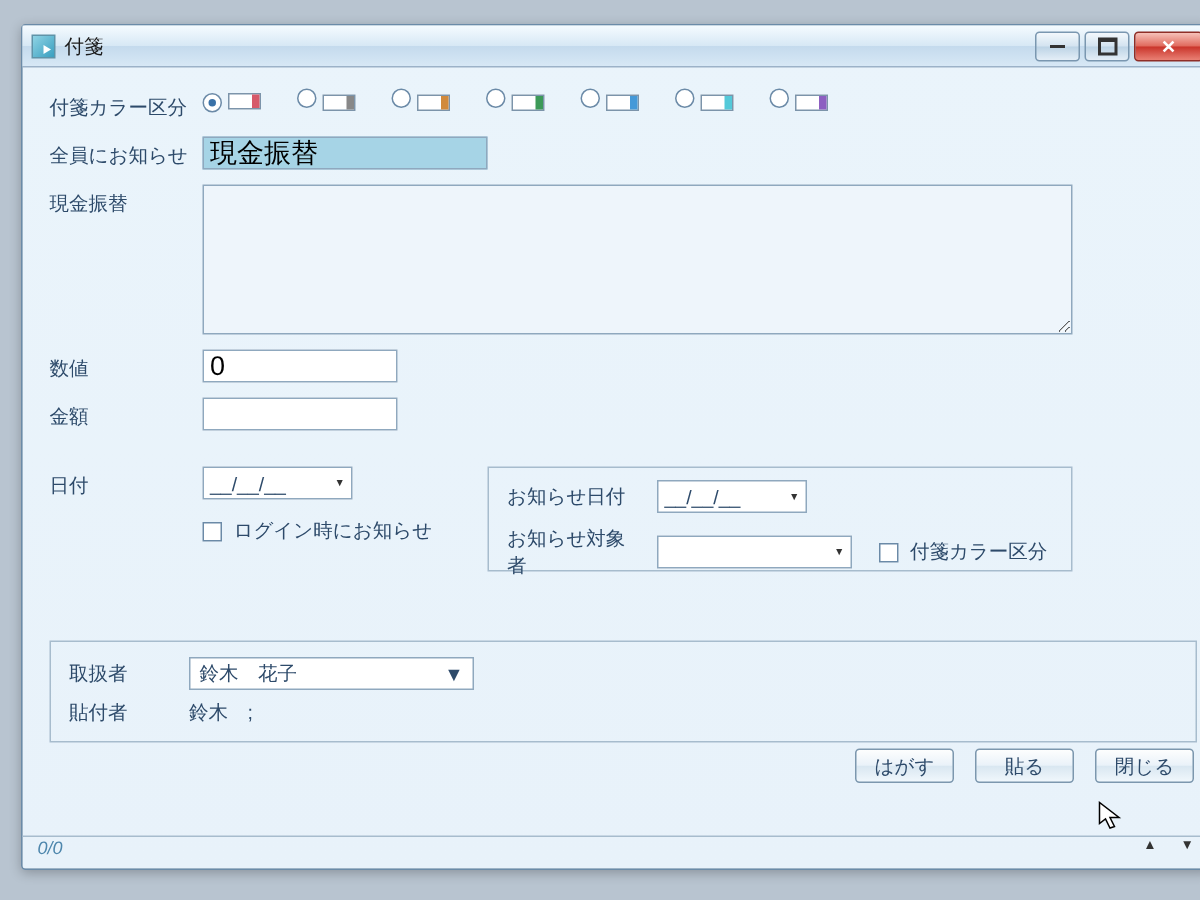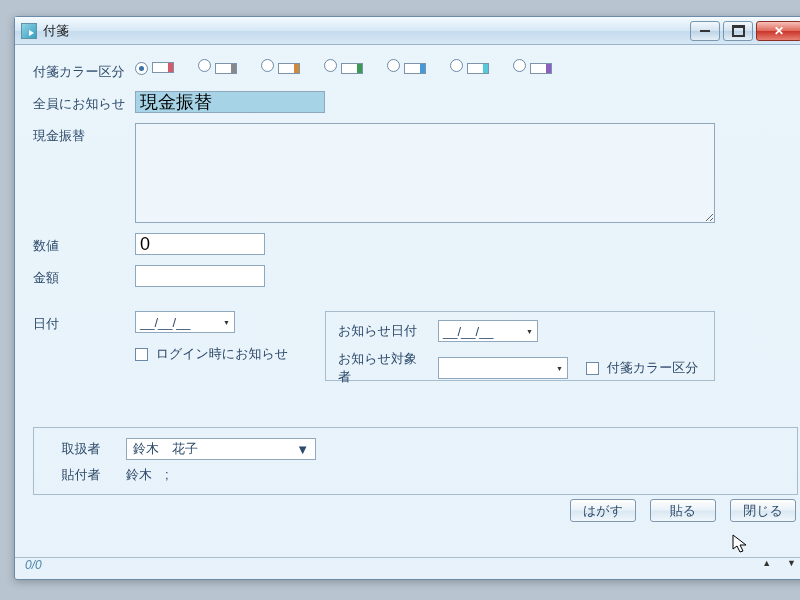"取扱者" .bt-row { text-align: center -> none }
